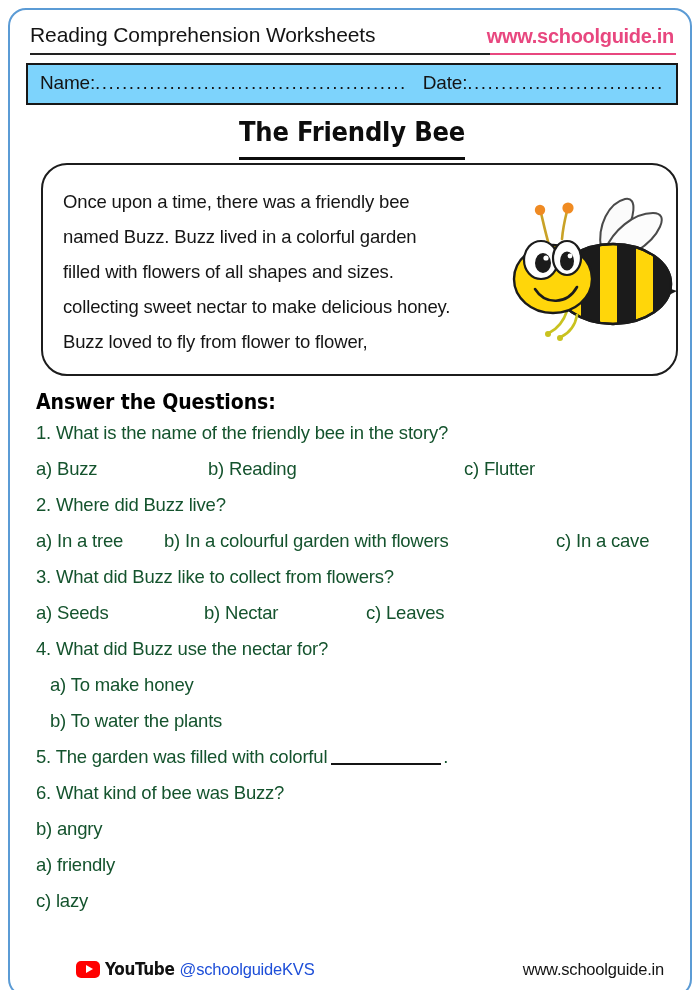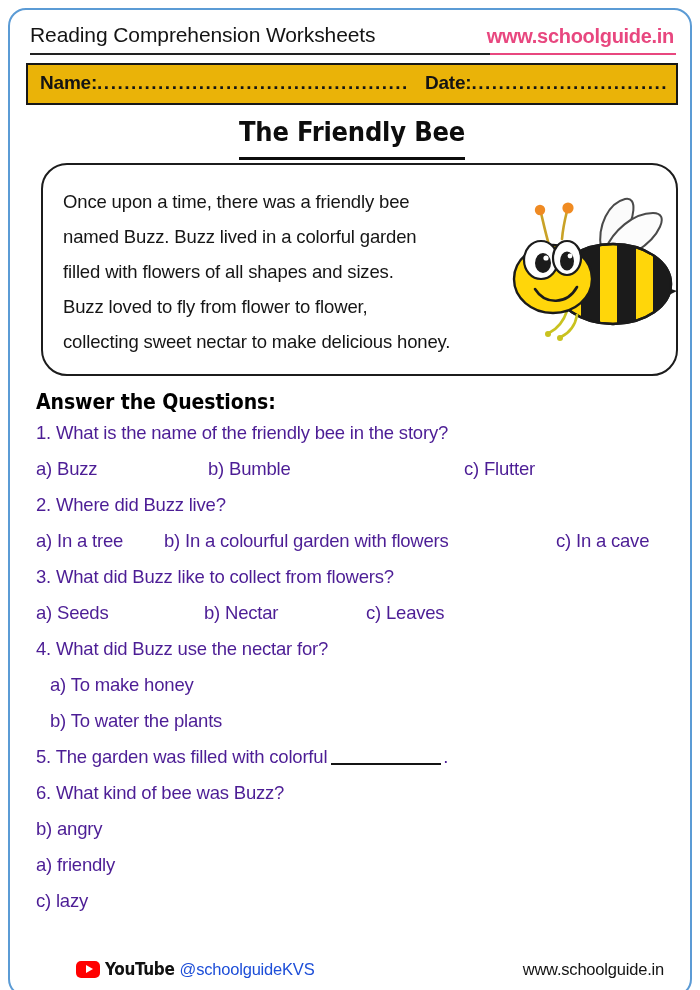"Name:..................................." .namedate-box { background: #eab308 -> #7dd3fc; font-weight: bold -> none }
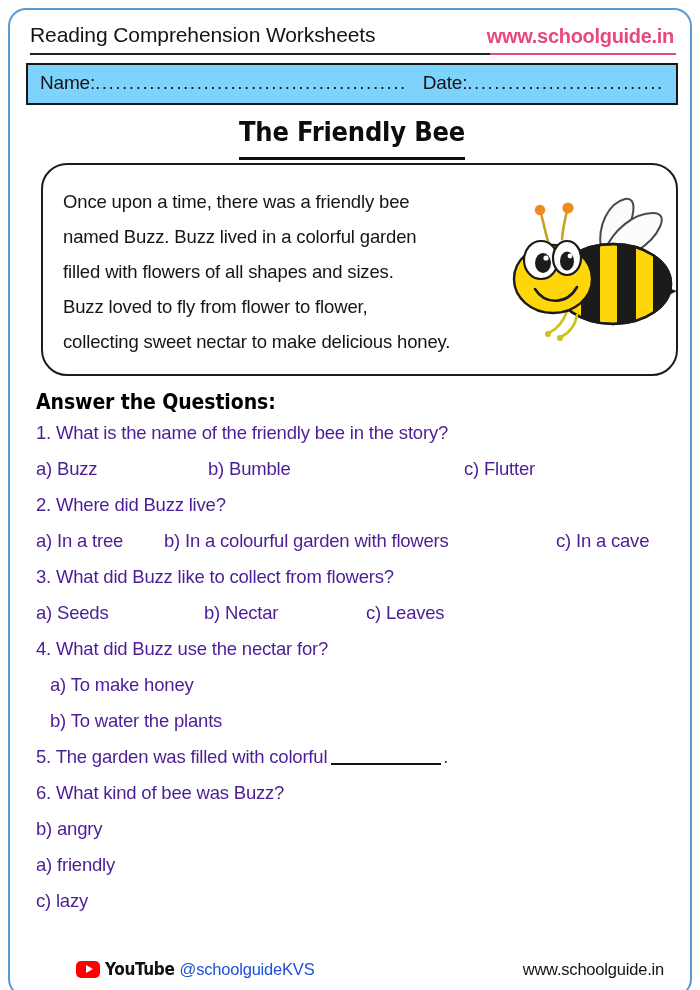"Buzz loved to fly from" div.line { order: before "collecting sweet nectar to make" -> after "collecting sweet nectar to make" }
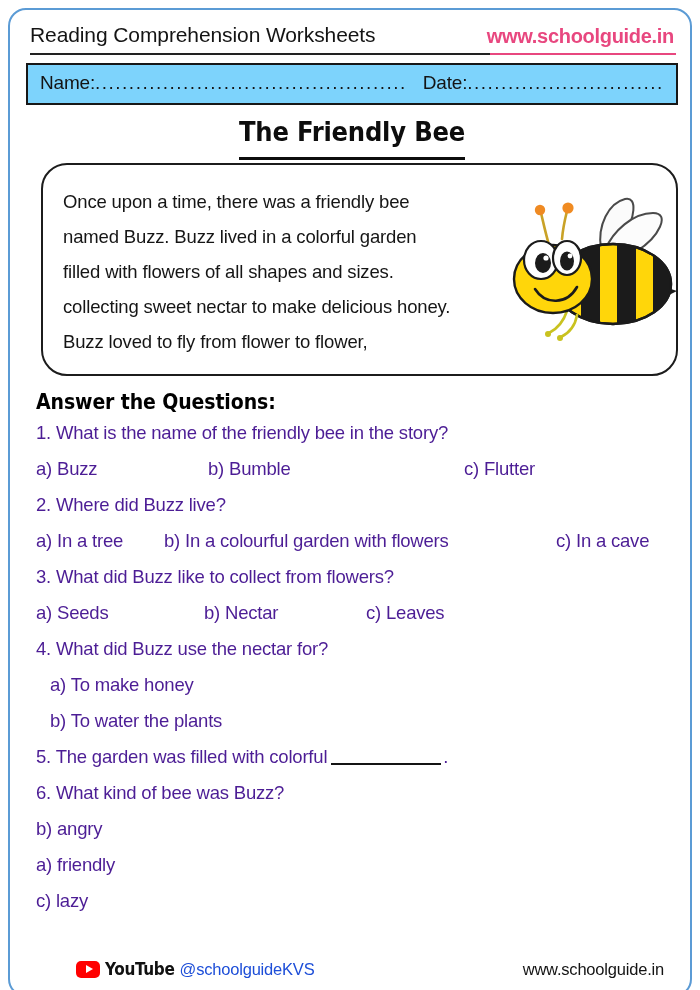"1. What is the name" .q-line { color: #4c1d95 -> #14532d }
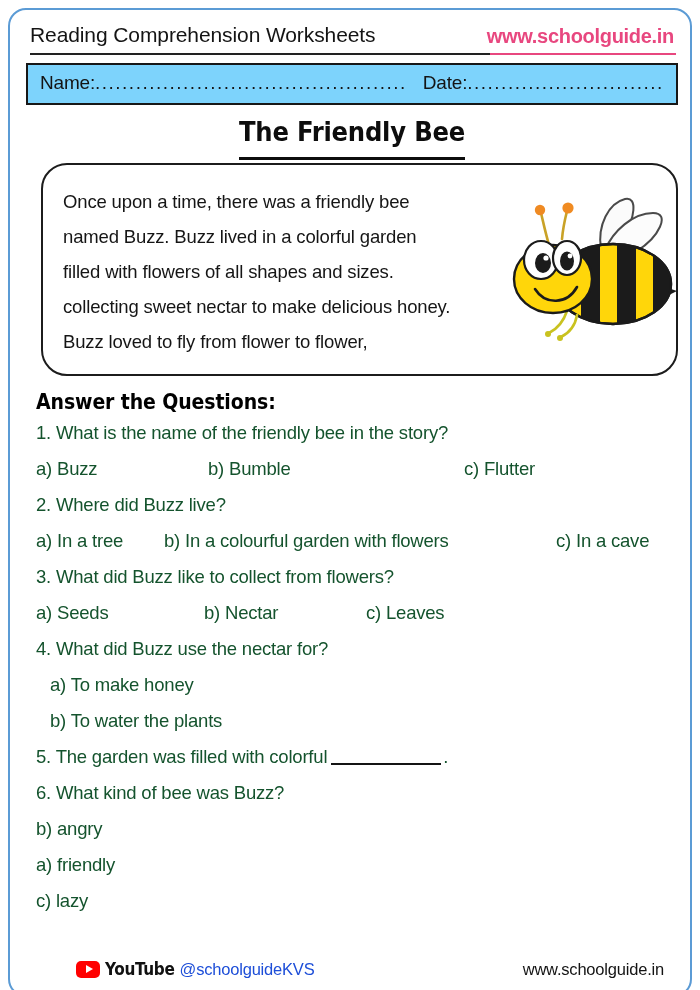"b) Bumble" span.opt { text: Bumble -> Reading }
